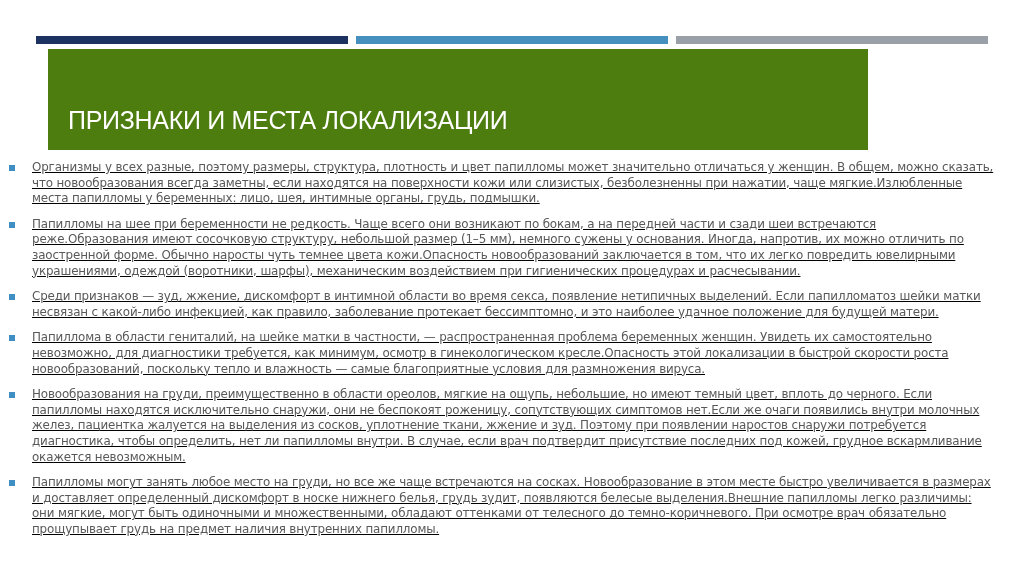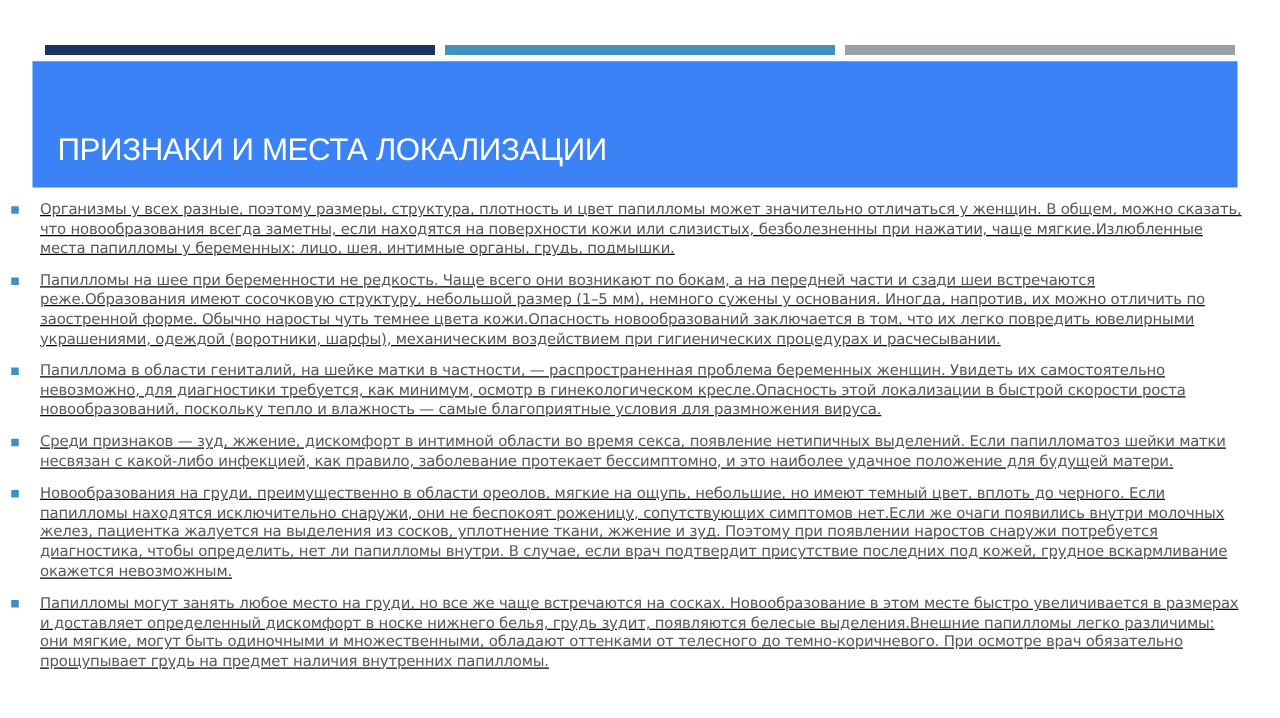"ПРИЗНАКИ И МЕСТА ЛОКАЛИЗАЦИИ" .title-banner { background: #3b82f6 -> #4d7c0f; left: 26px -> 48px; width: 964px -> 820px }
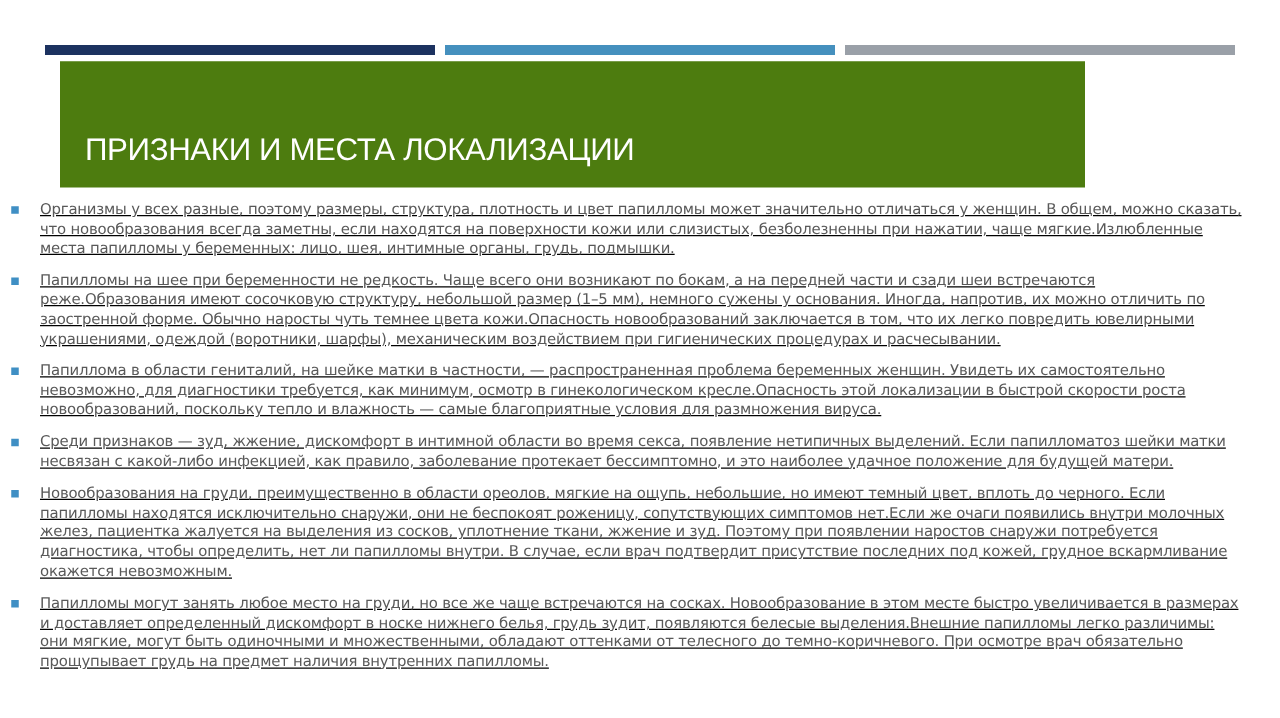"Папиллома в области гениталий, на" li.bullet-item { order: before "Среди признаков — зуд, жжение," -> after "Среди признаков — зуд, жжение," }
